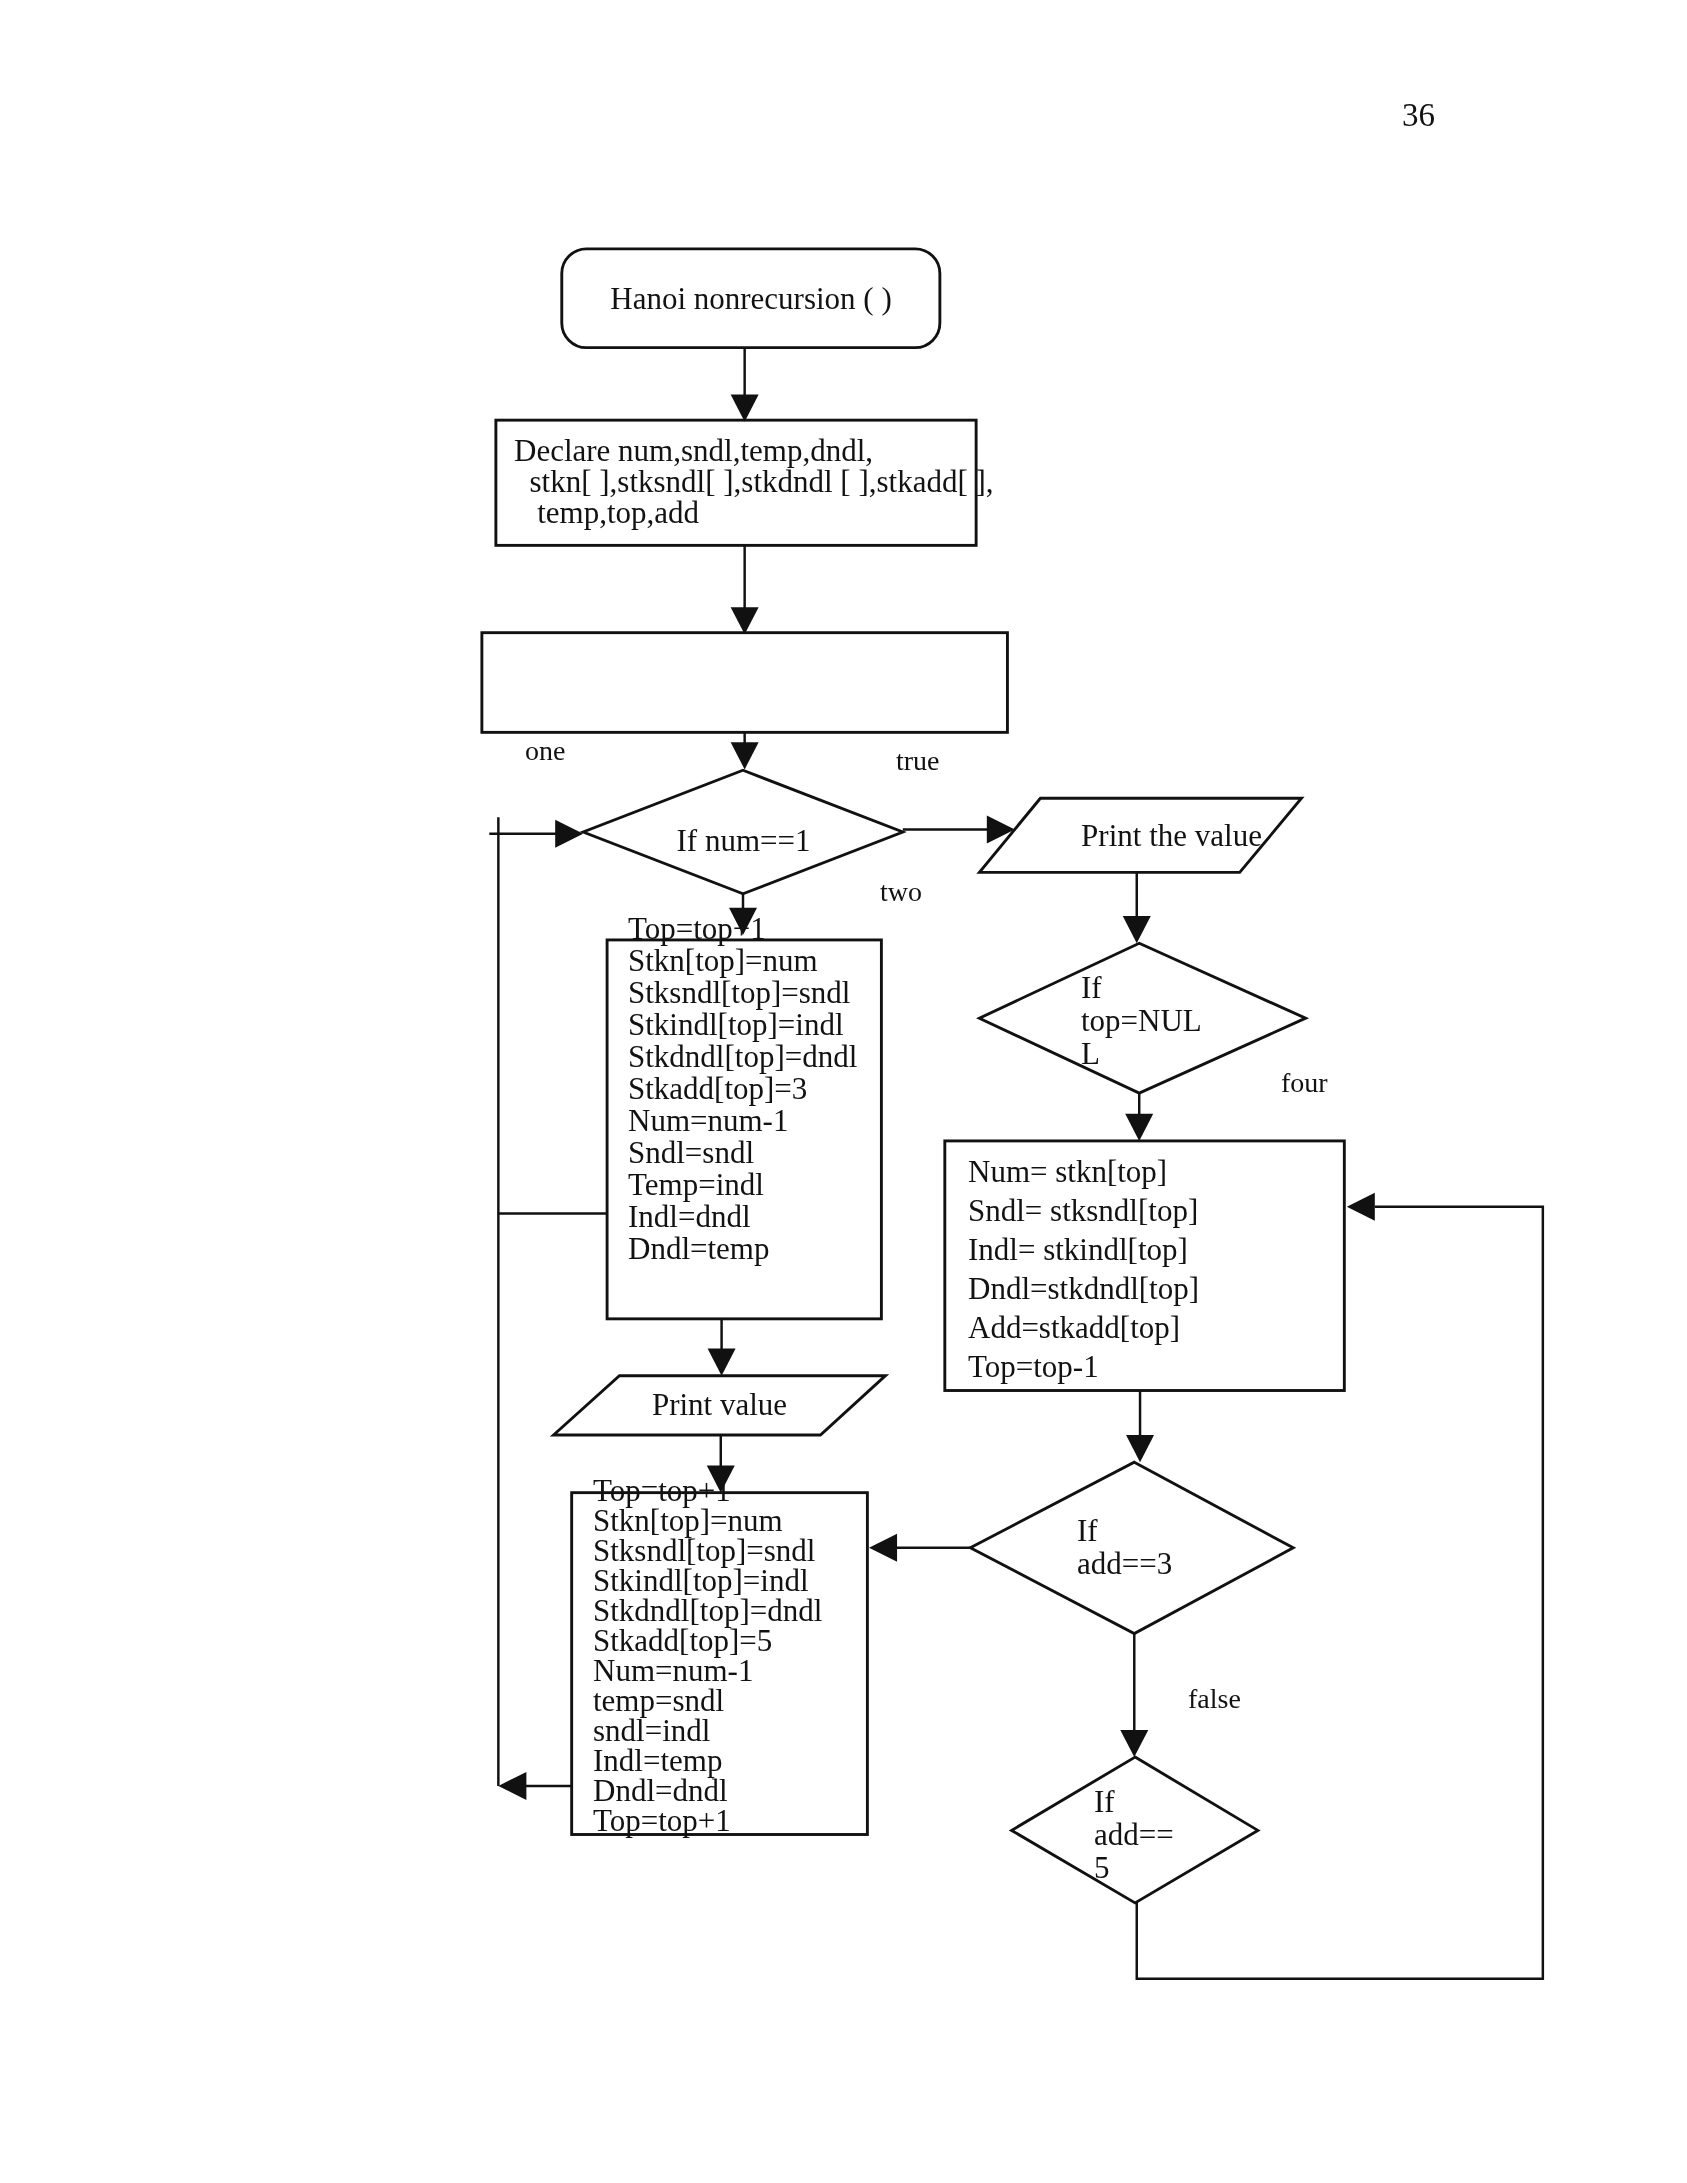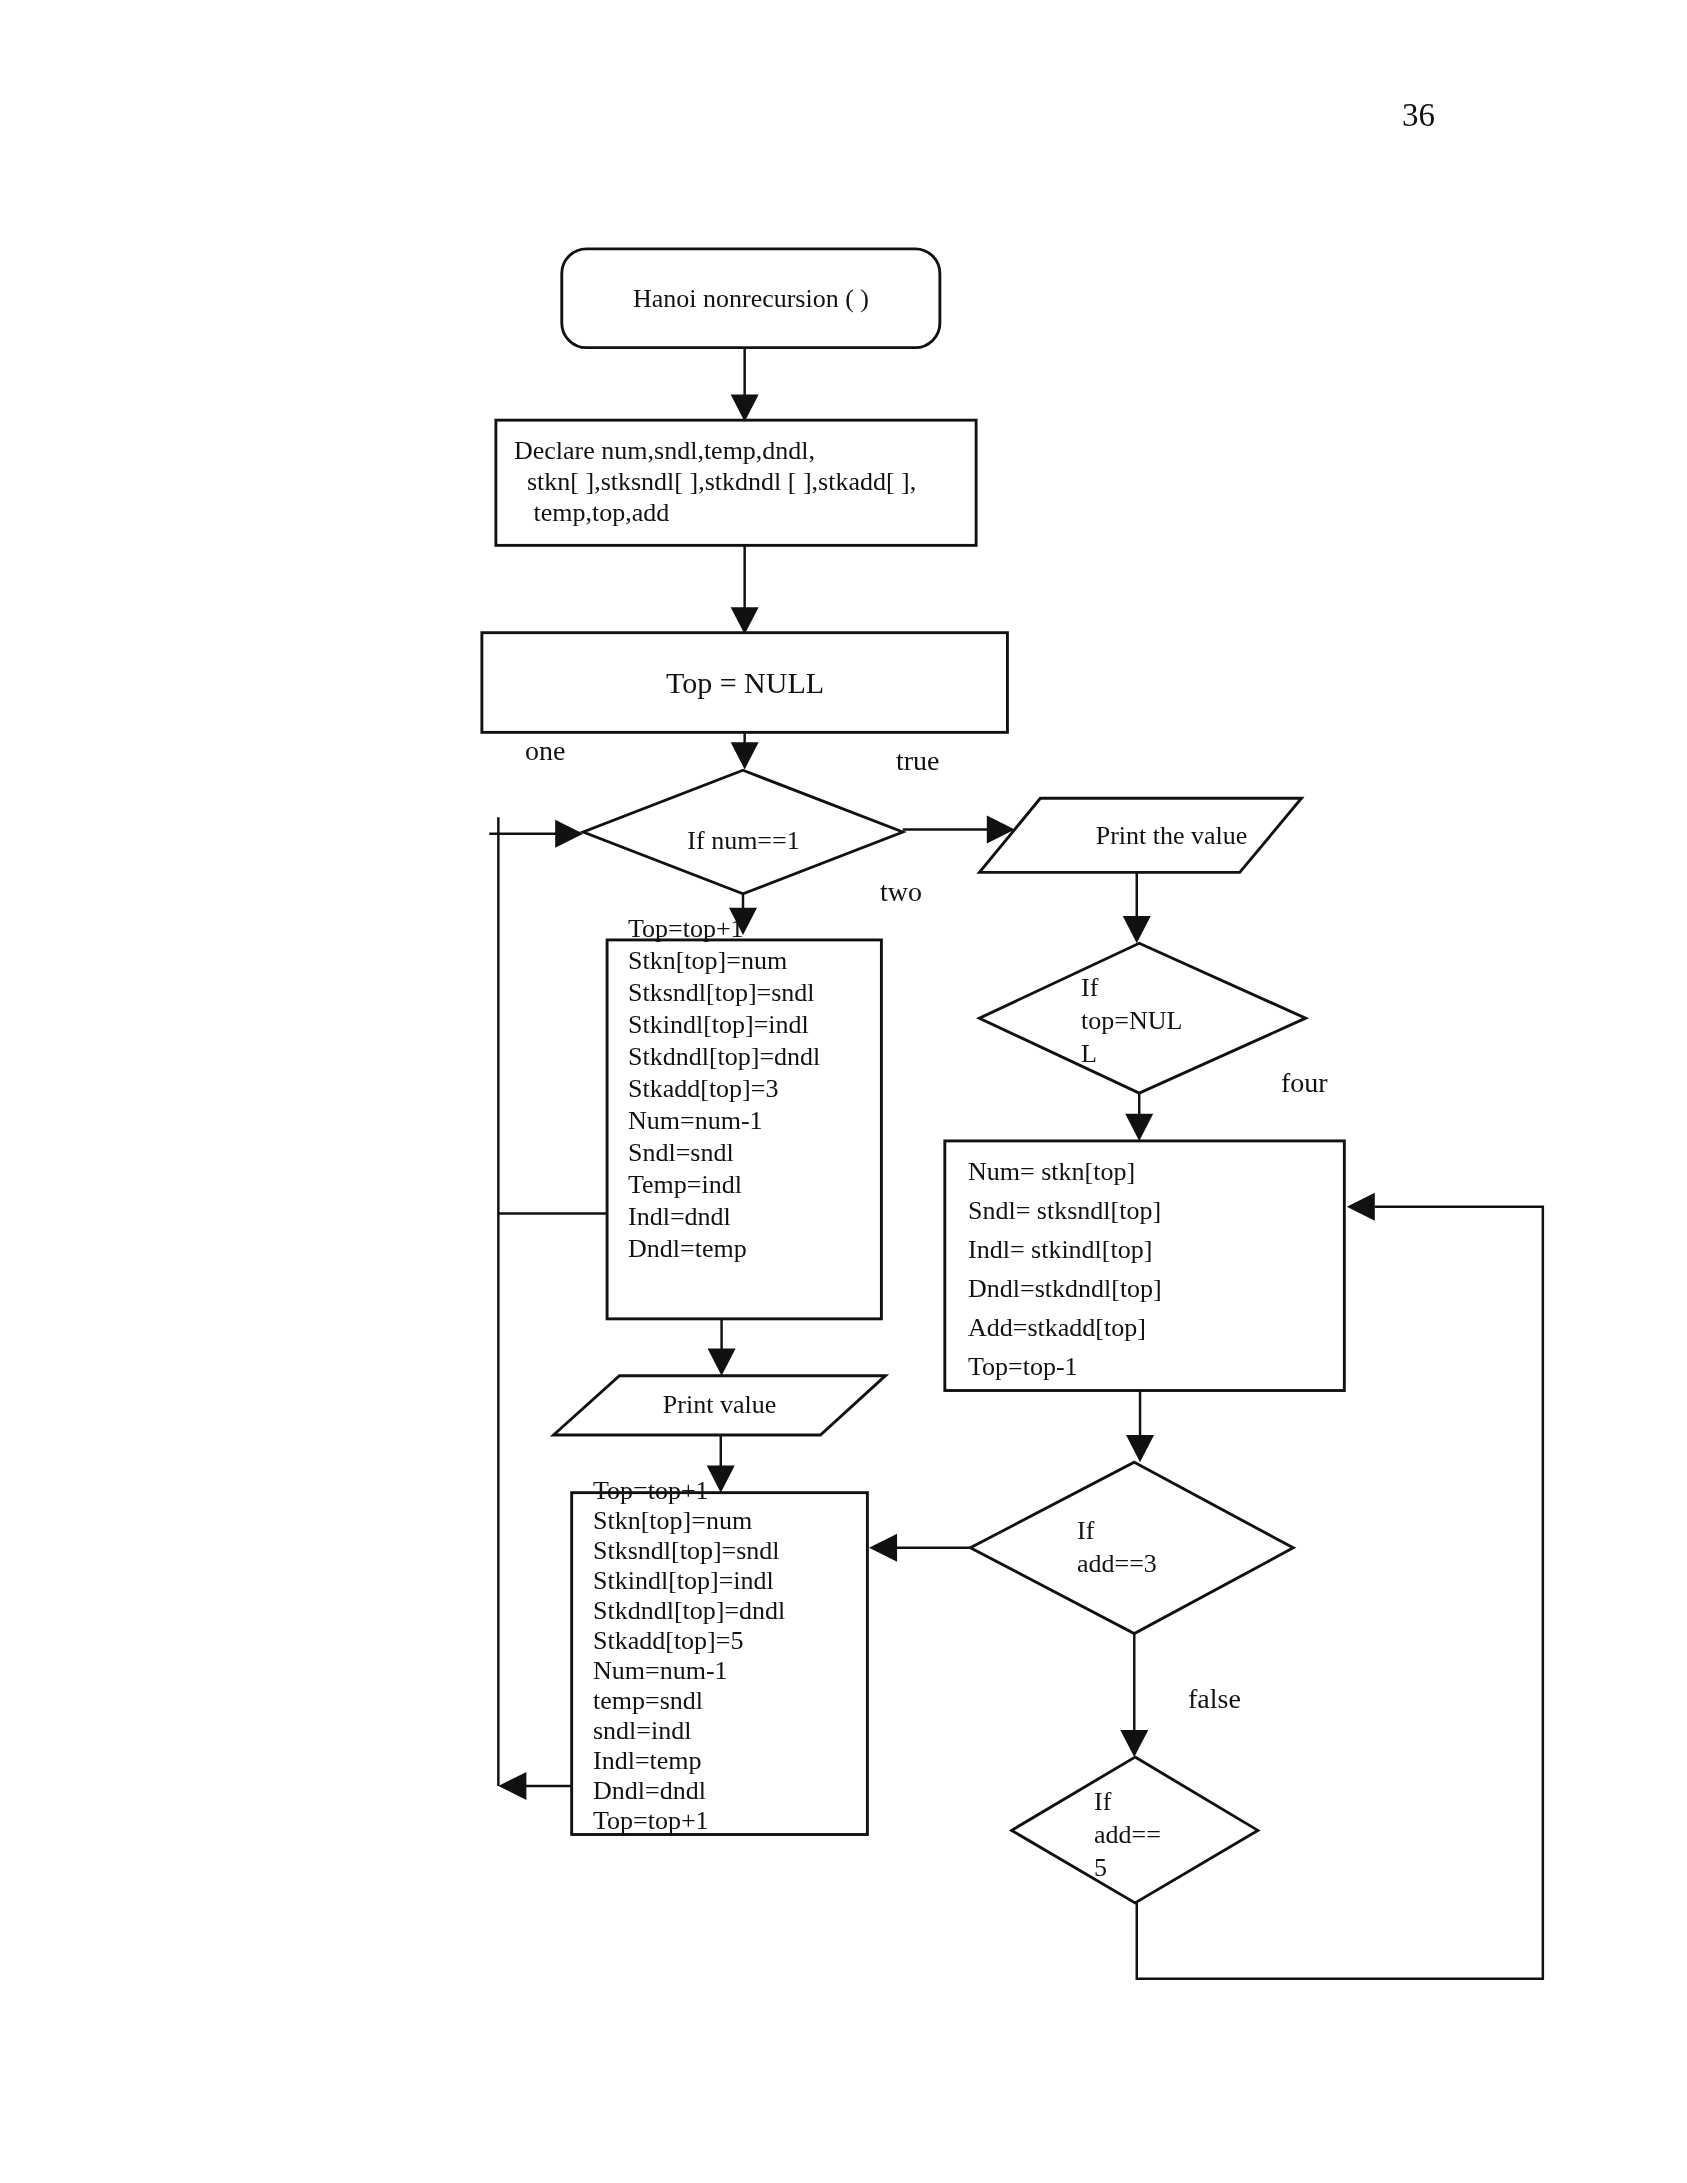"Hanoi nonrecursion ( )" .node-text { font-size: 26px -> 31px }
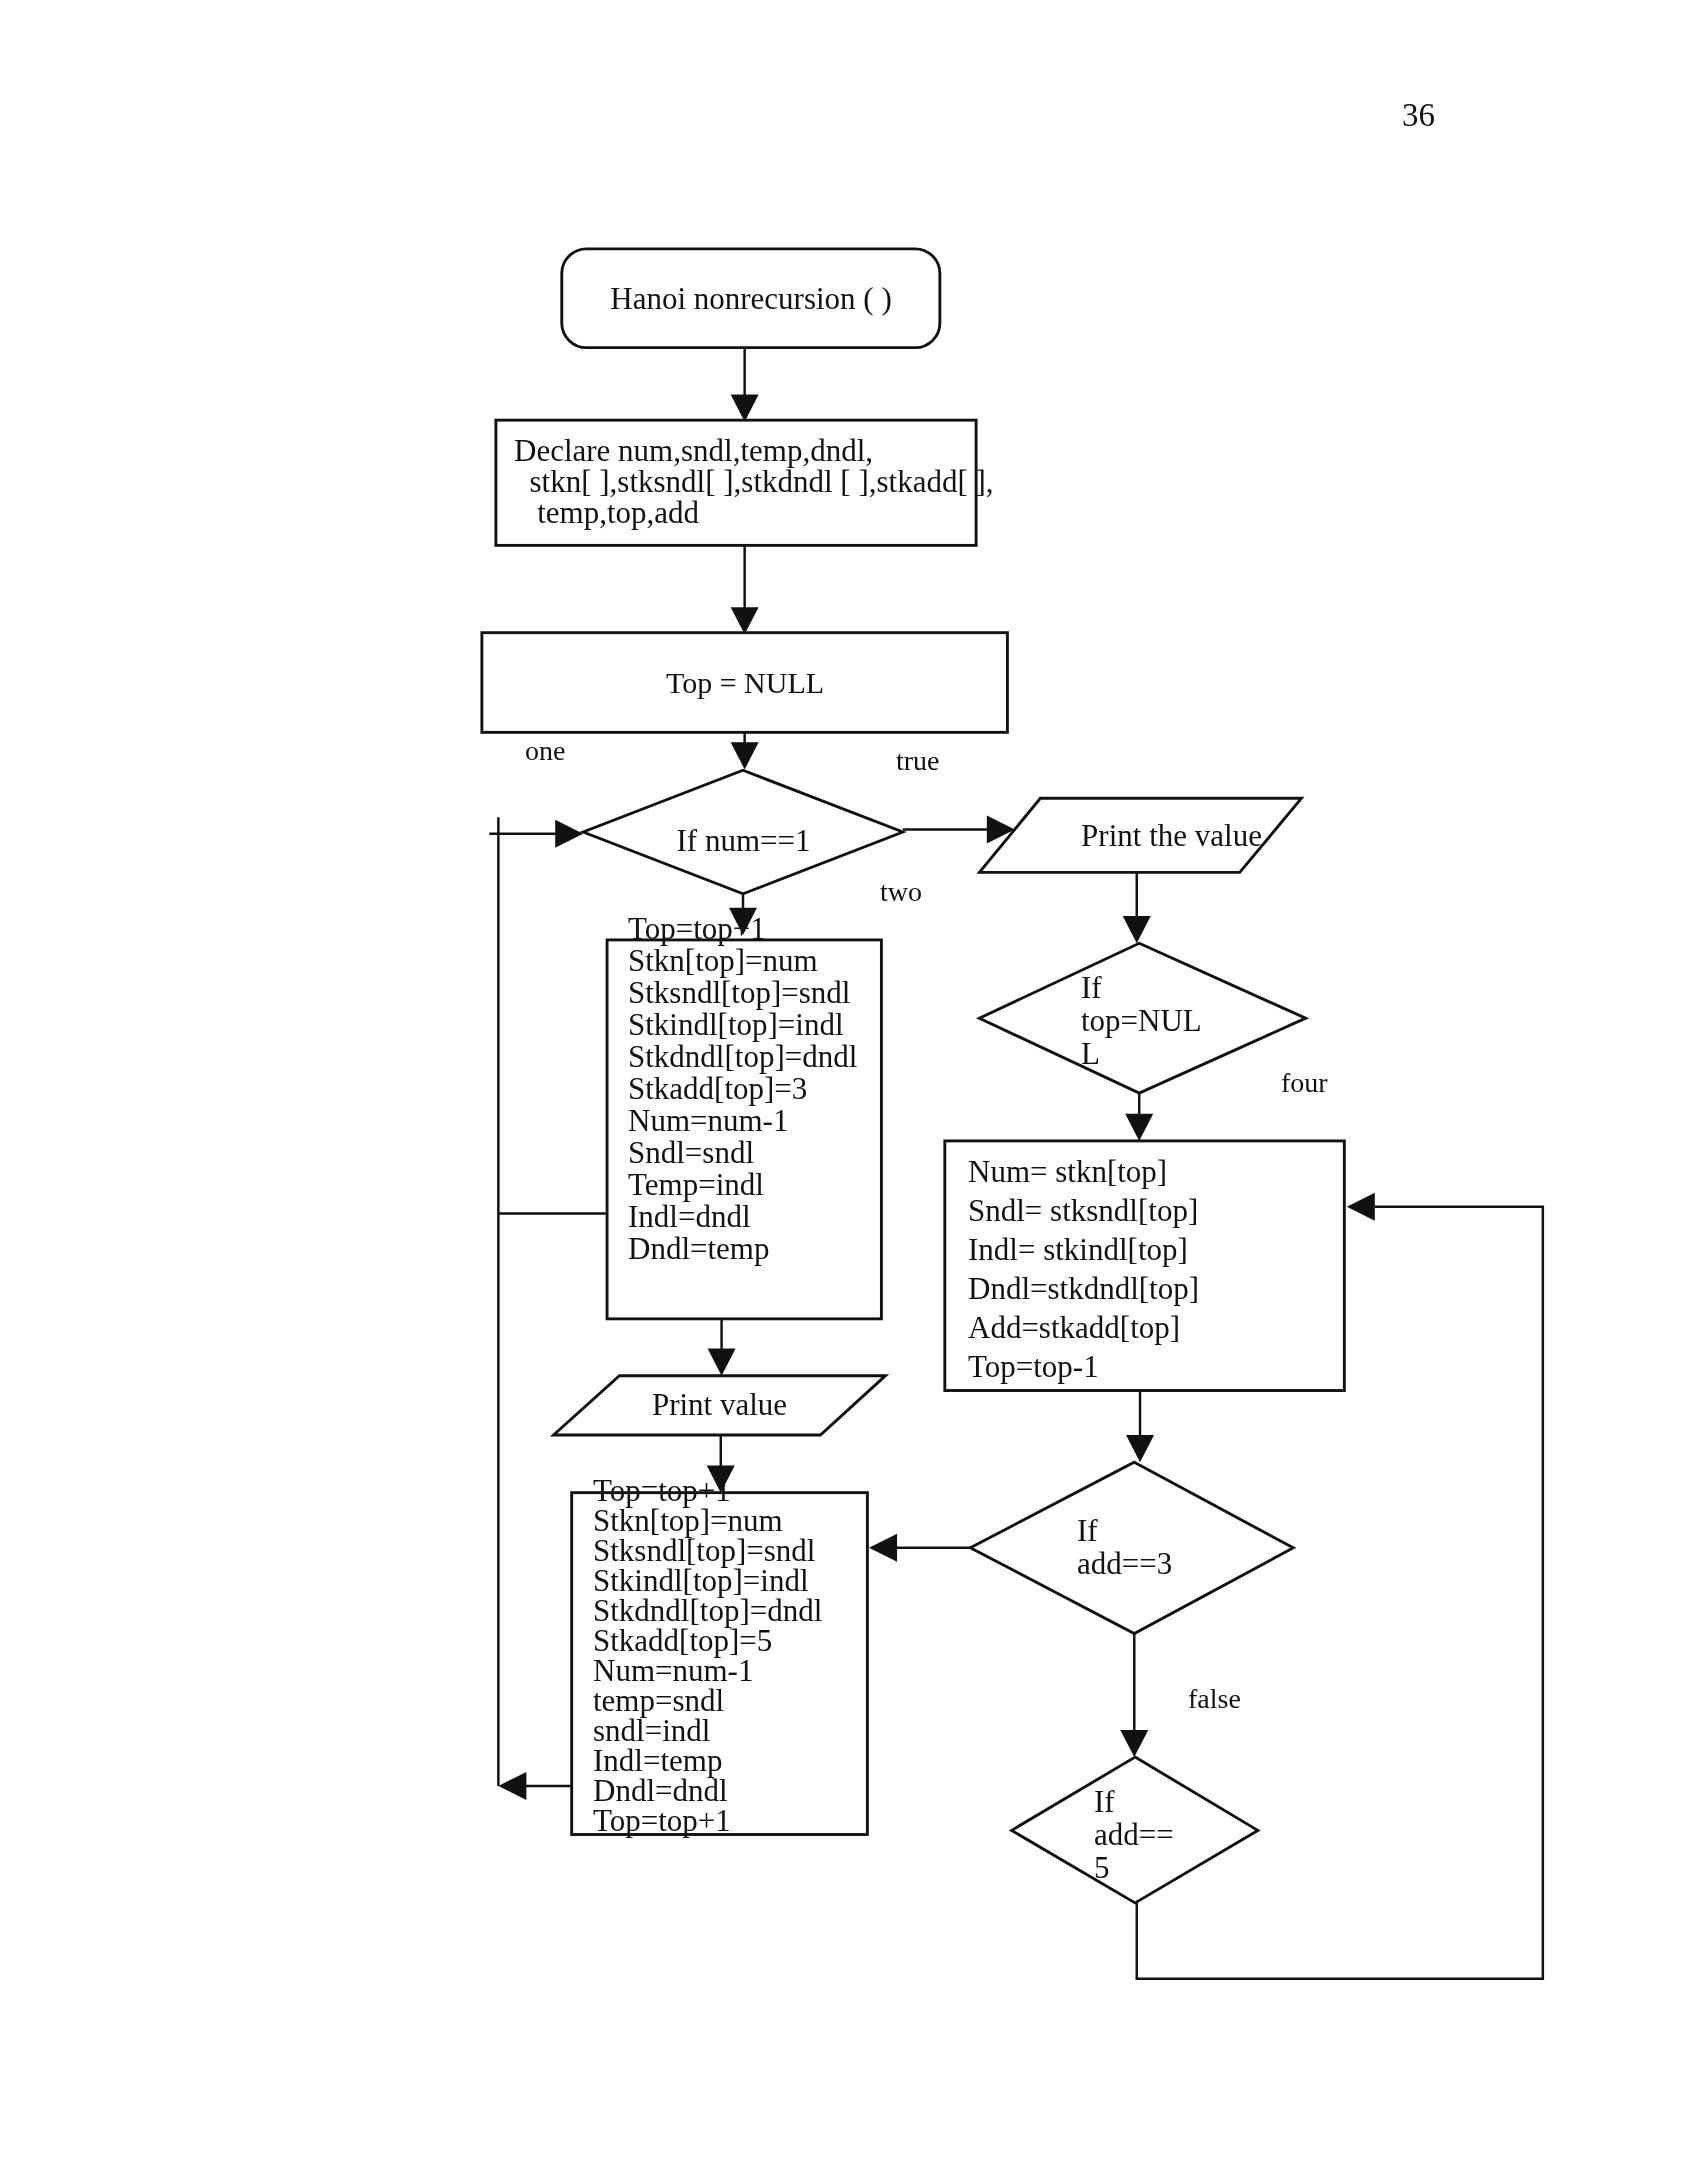"Top = NULL" div.txt { html: <div>Top = NULL</div> -> none }
